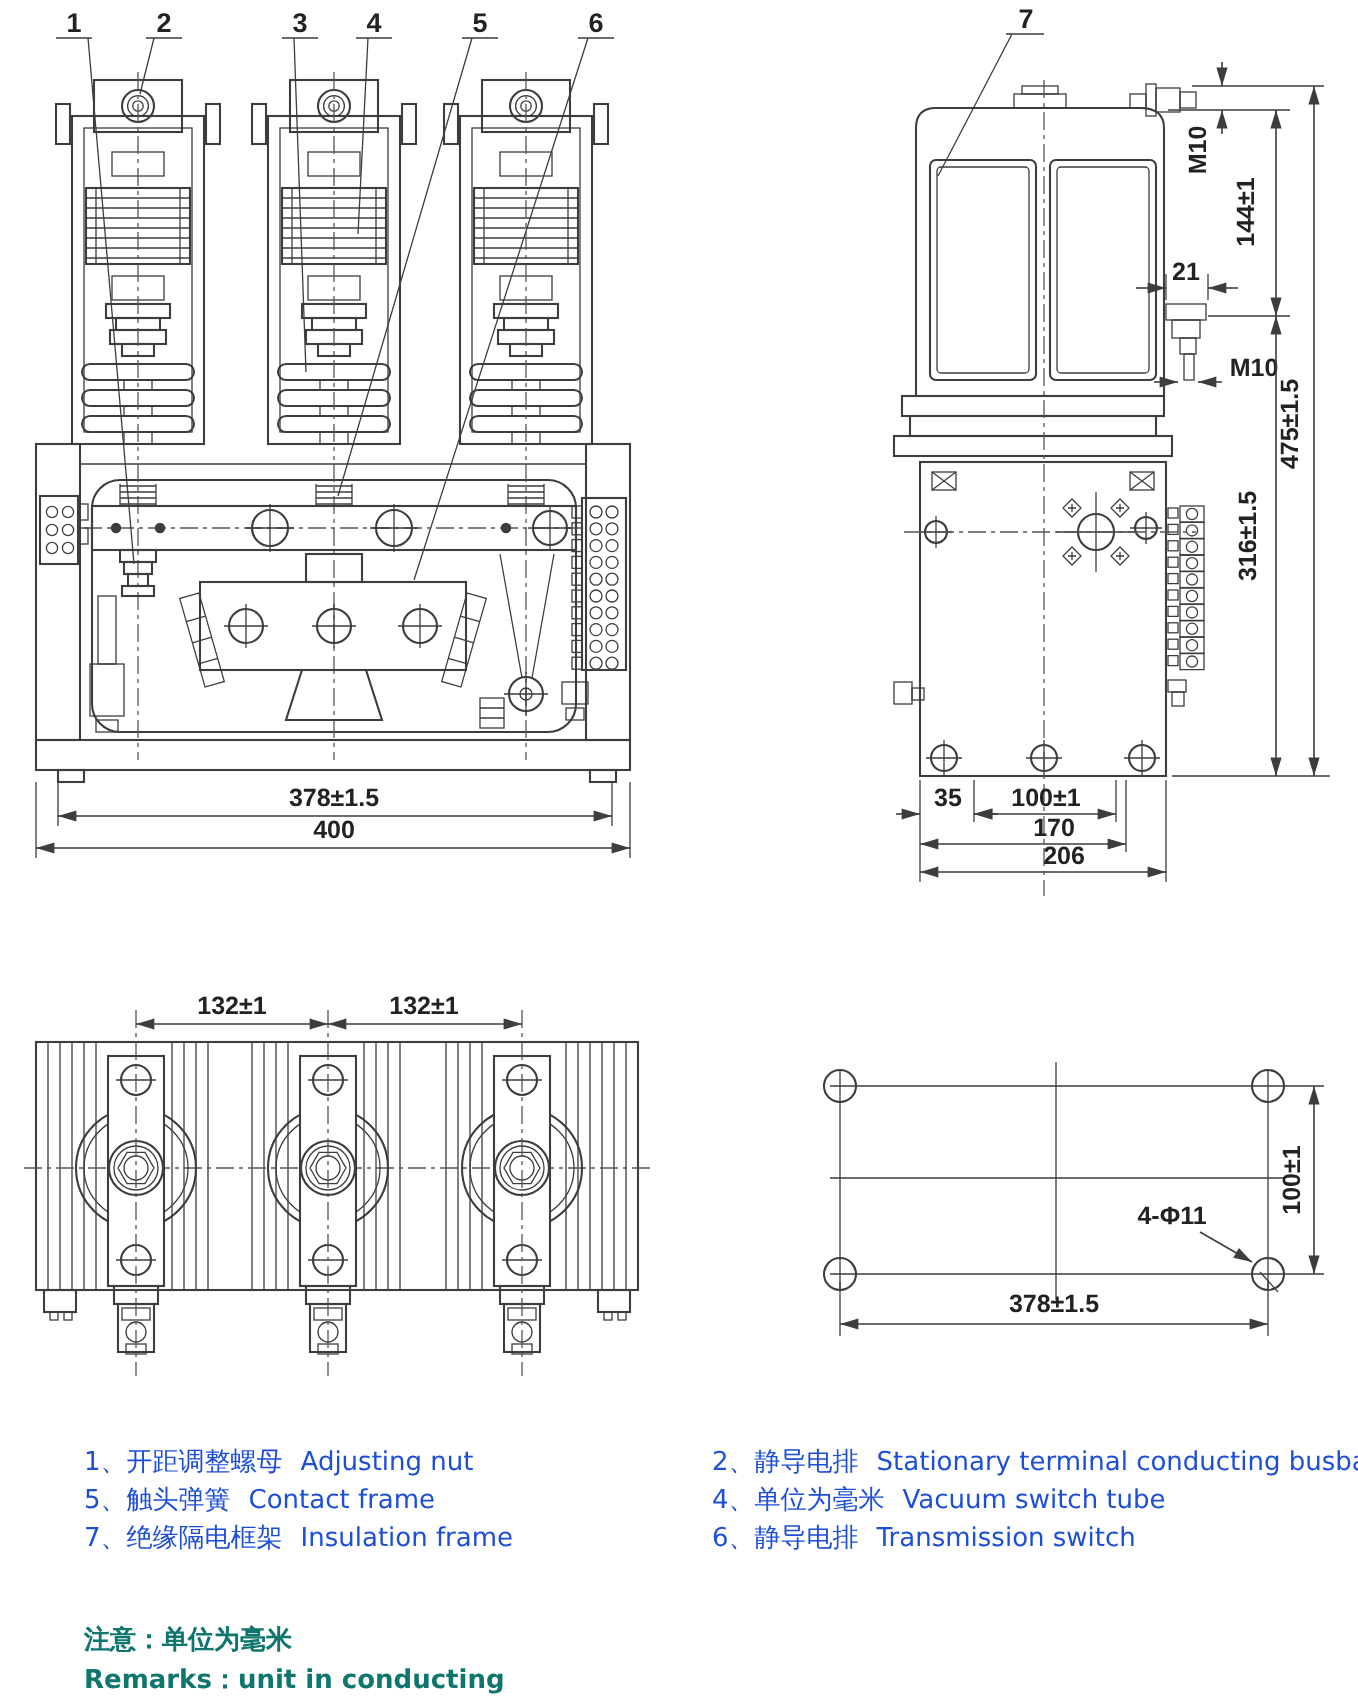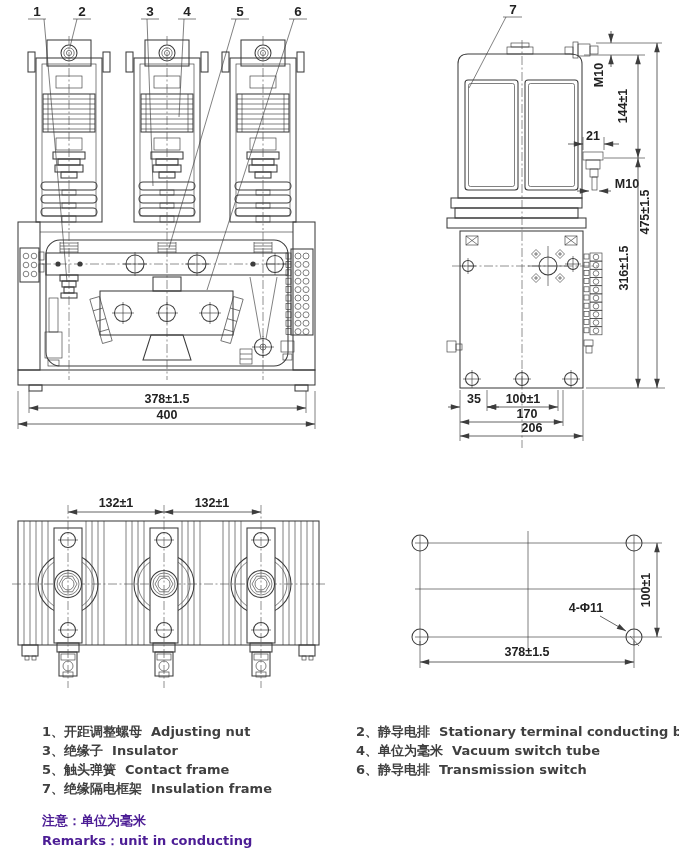"1、开距调整螺母 Adjusting nut" .legend-col { color: #404040 -> #1d4ed8; font-weight: bold -> normal }
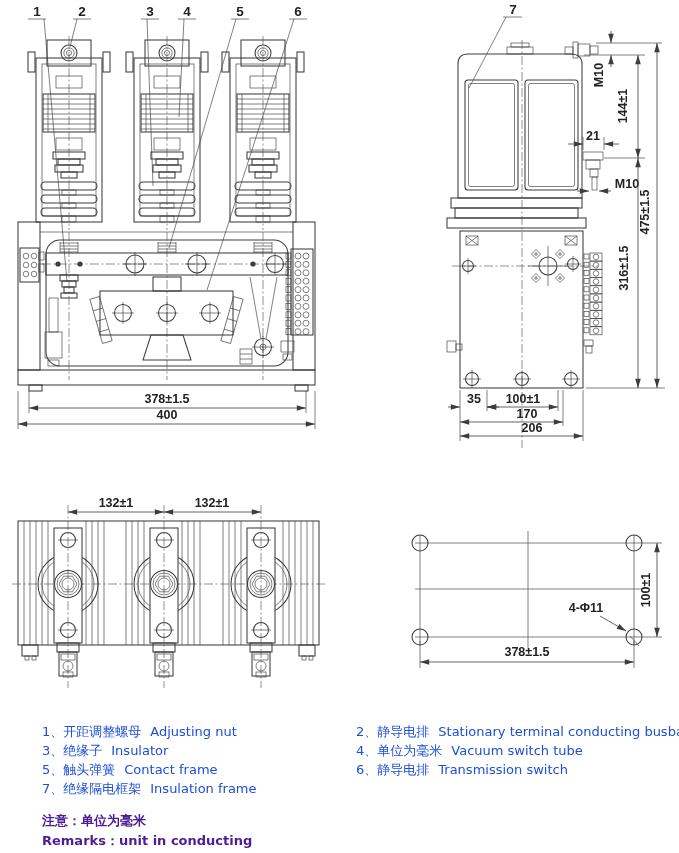"3、绝缘子 Insulator" div.lrow { html: <div><span>3、</span><span>绝缘子</span><span>Insulator</span></div> -> none }
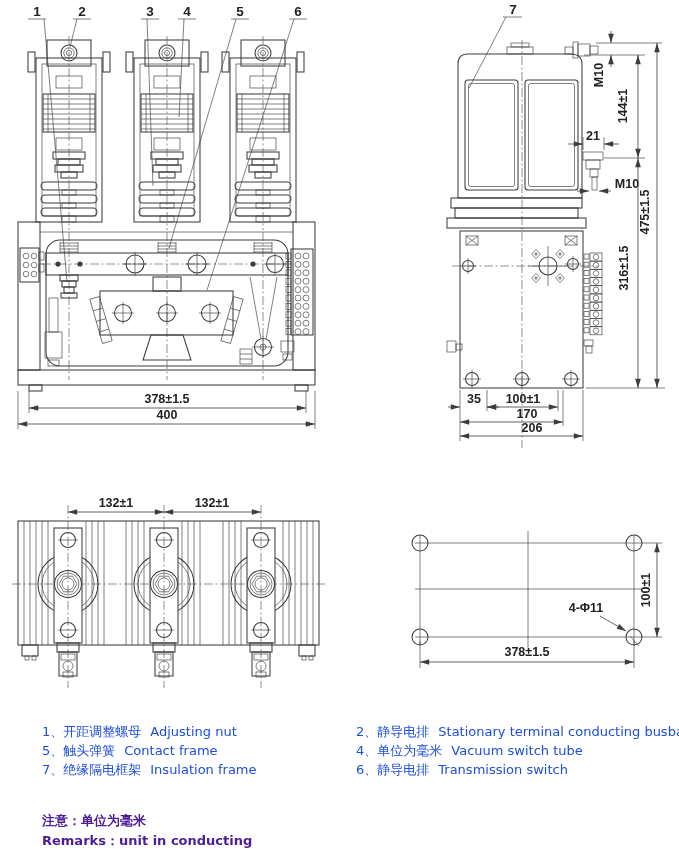"注意：单位为毫米" .remarks { color: #4c1d95 -> #0f766e }
